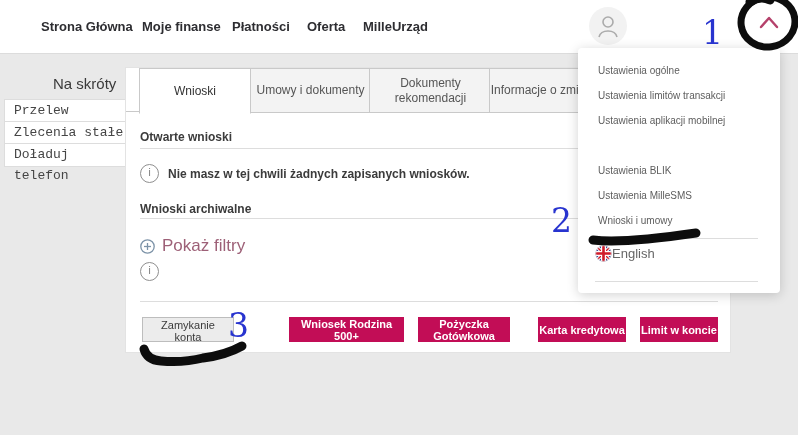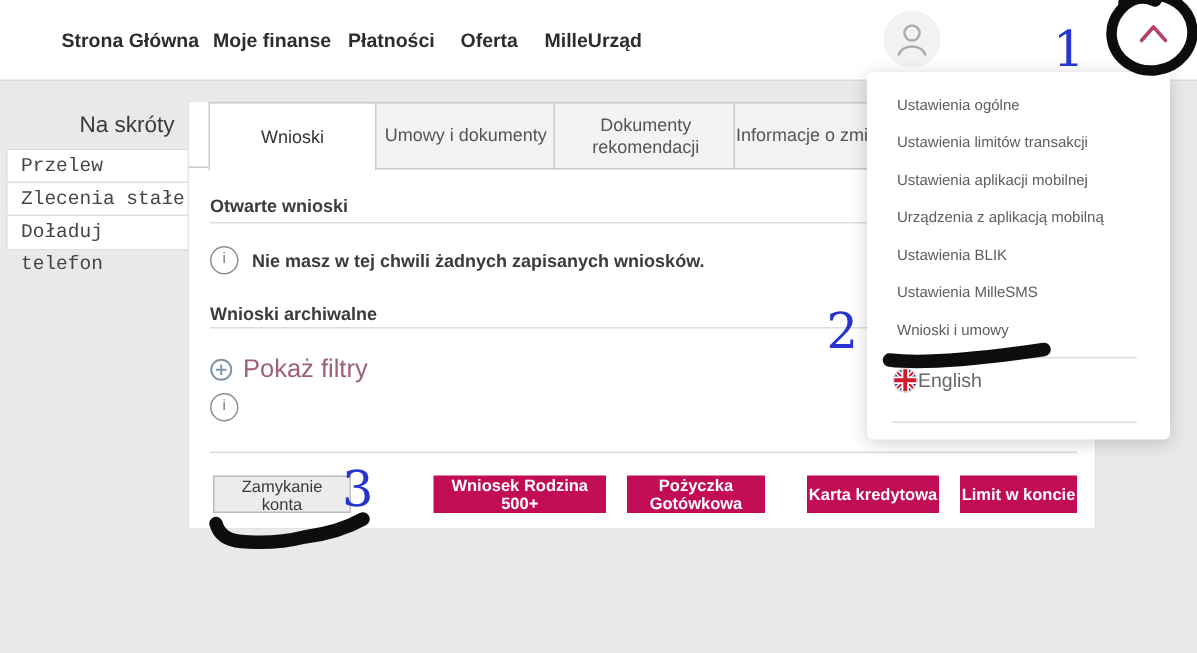"Urządzenia z aplikacją mobilną" div.menu-item { html: <div>Urządzenia z aplikacją mobilną</div> -> none }
